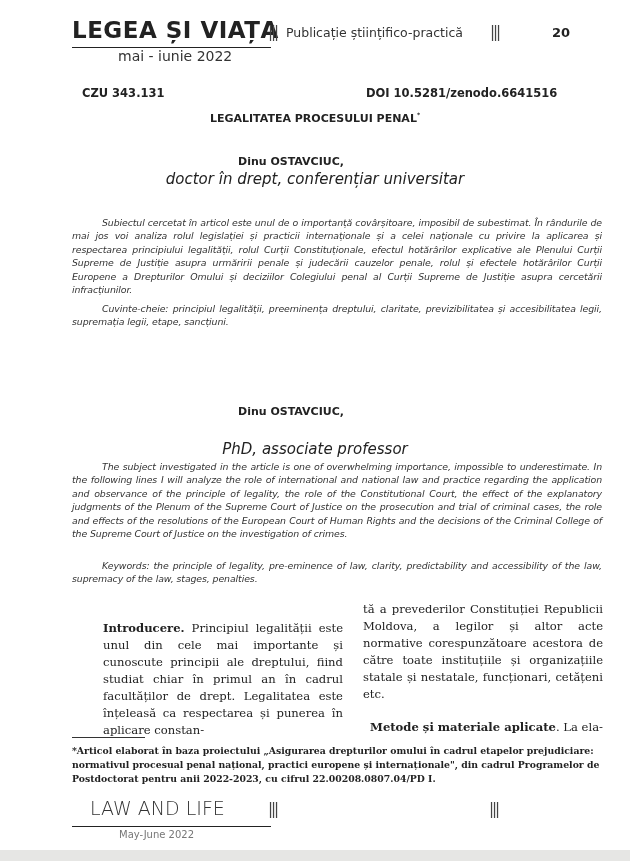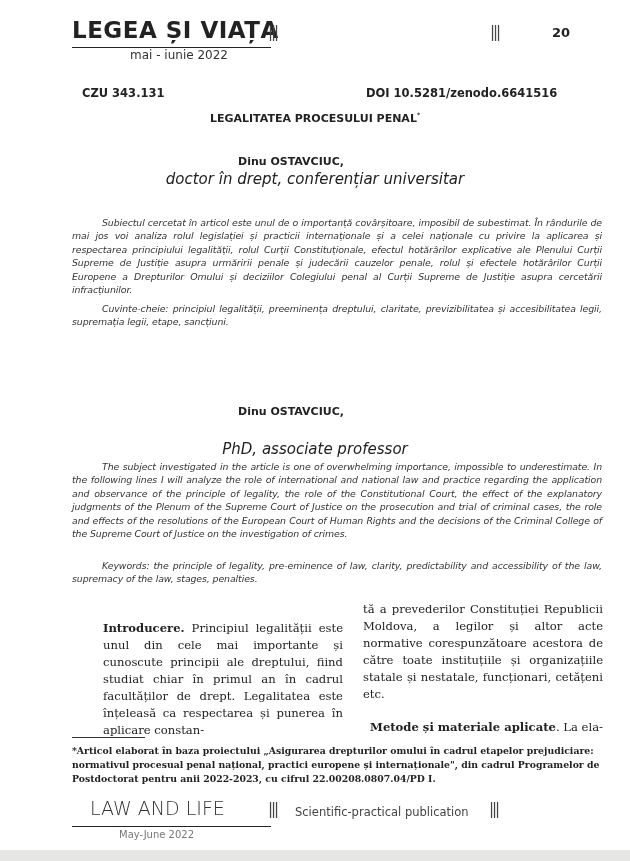"Publicație științifico-practică" div.hdr-pub { html: none -> <div>Publicație științifico-practică</div> }
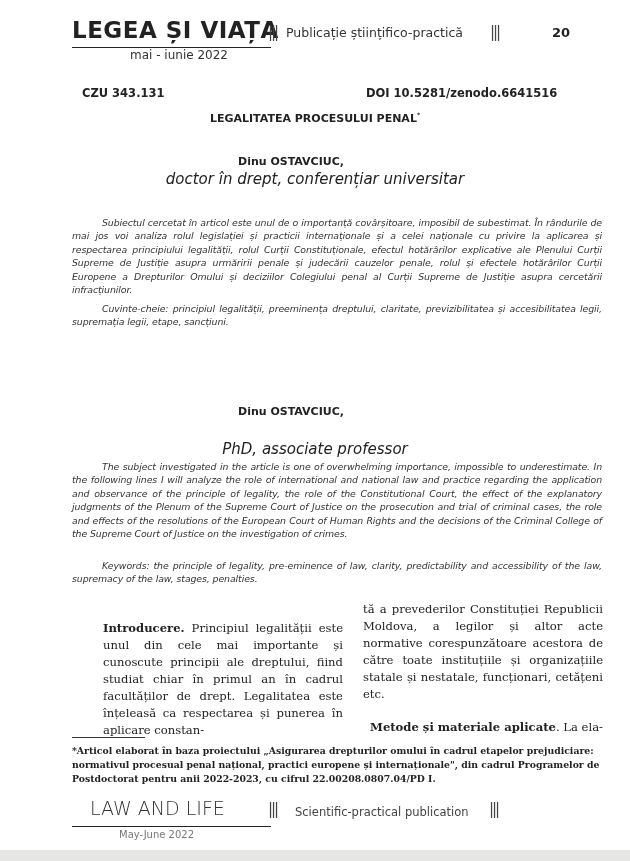"mai - iunie 2022" .hdr-date { font-size: 12px -> 14px; margin-left: 12px -> none }
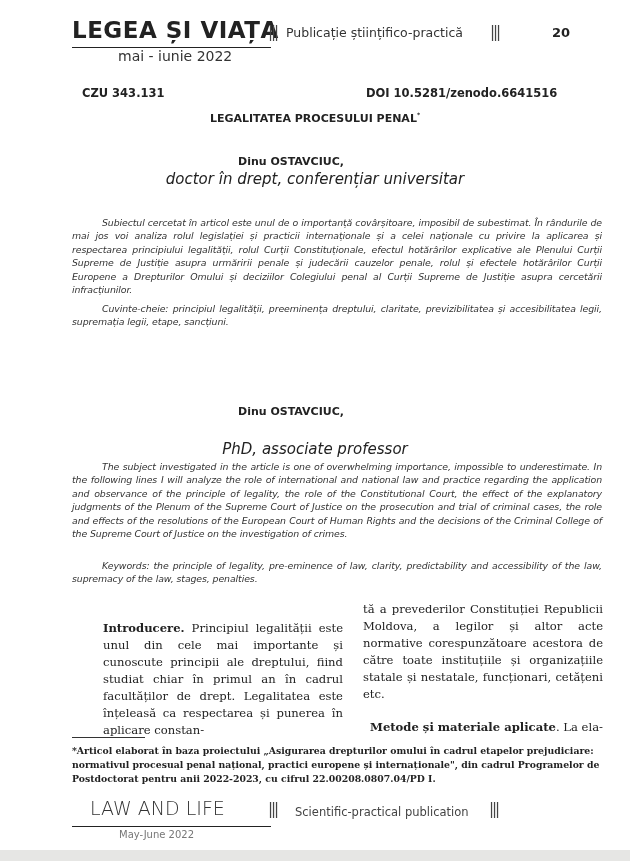"Scientific-practical publication" div.ftr-pub { html: <div>Scientific-practical publication</div> -> none }
